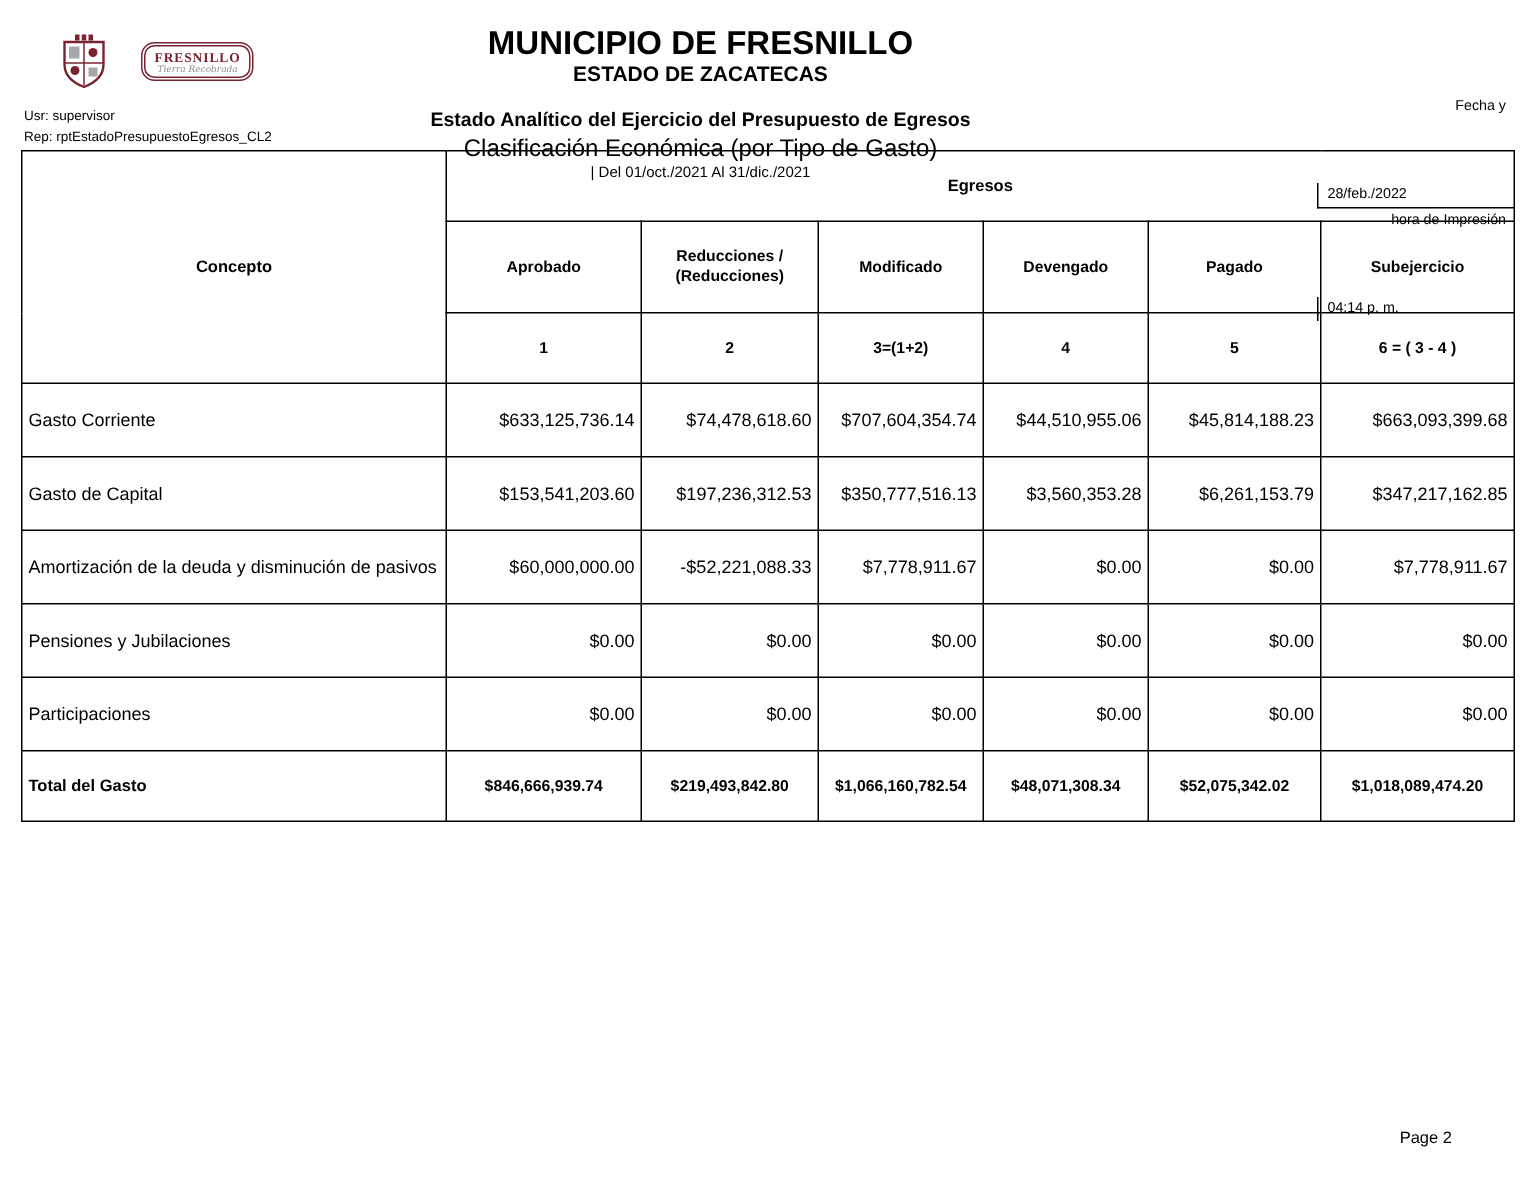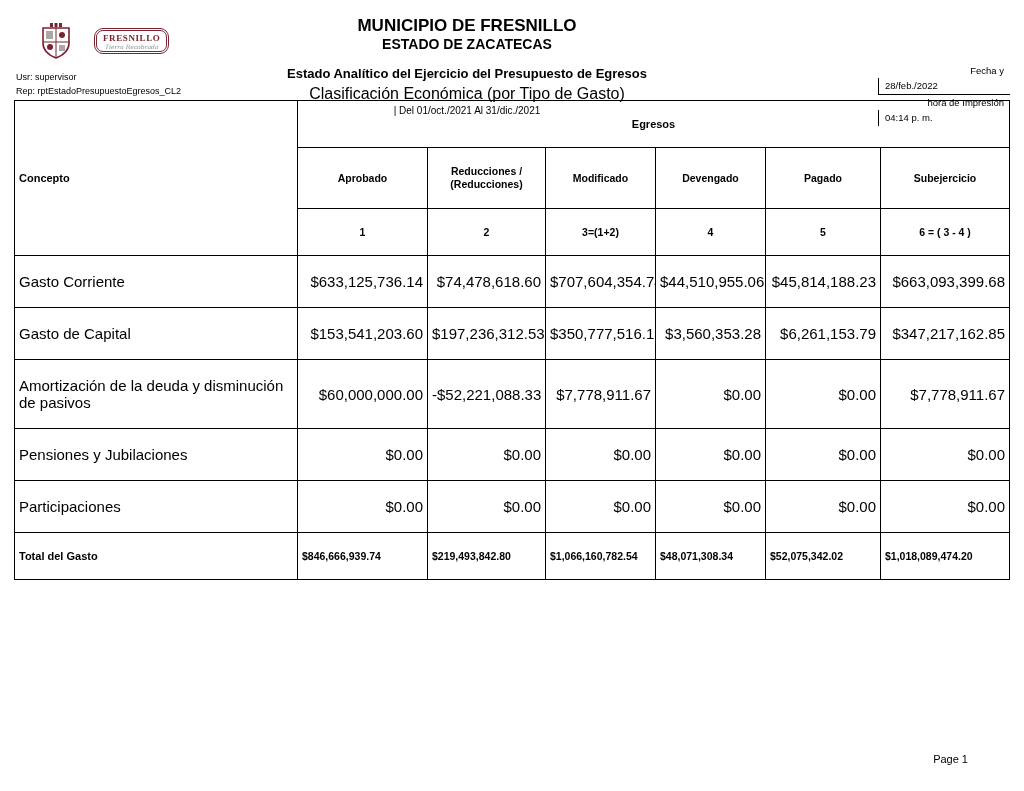"MUNICIPIO DE FRESNILLO" .t1 { font-size: 17px -> 22px }
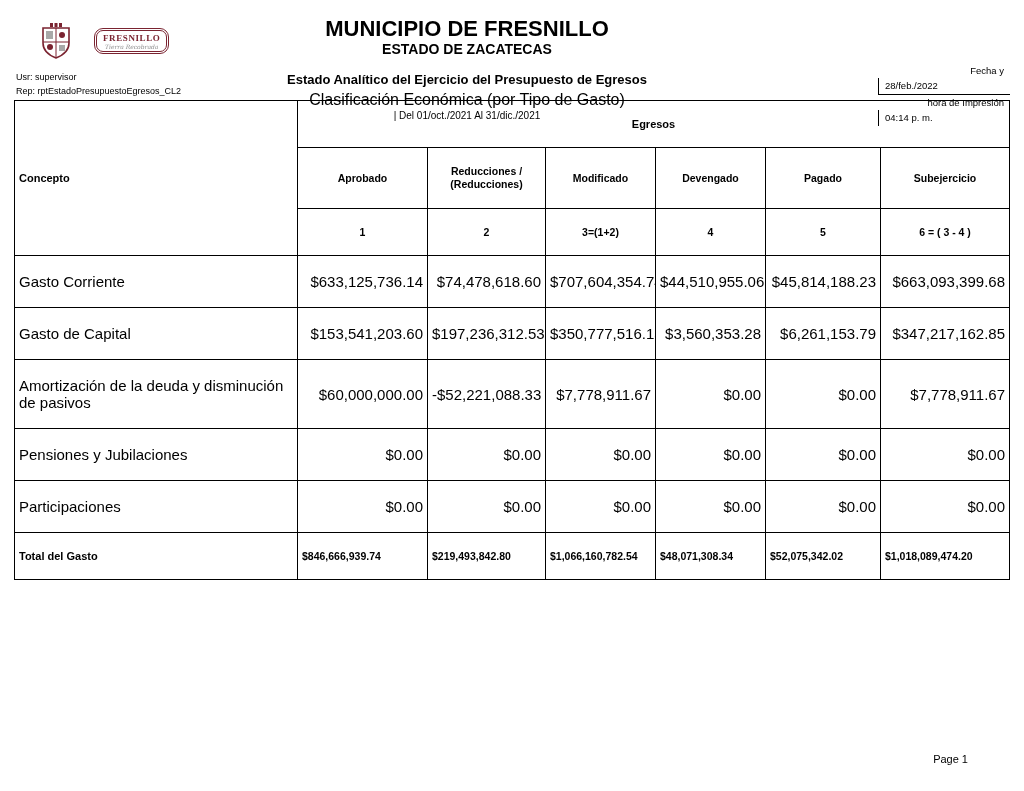"28/feb./2022" .mr-value { margin-top: none -> 44px }
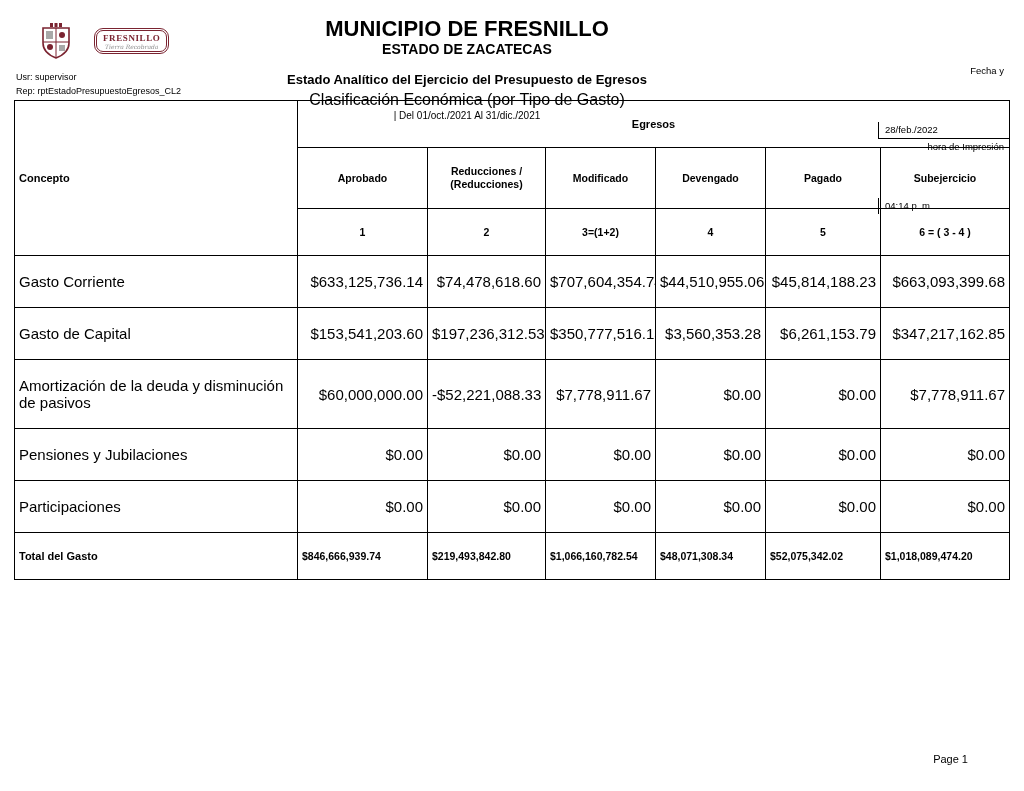"Concepto" .concepto-hdr { text-align: left -> center }
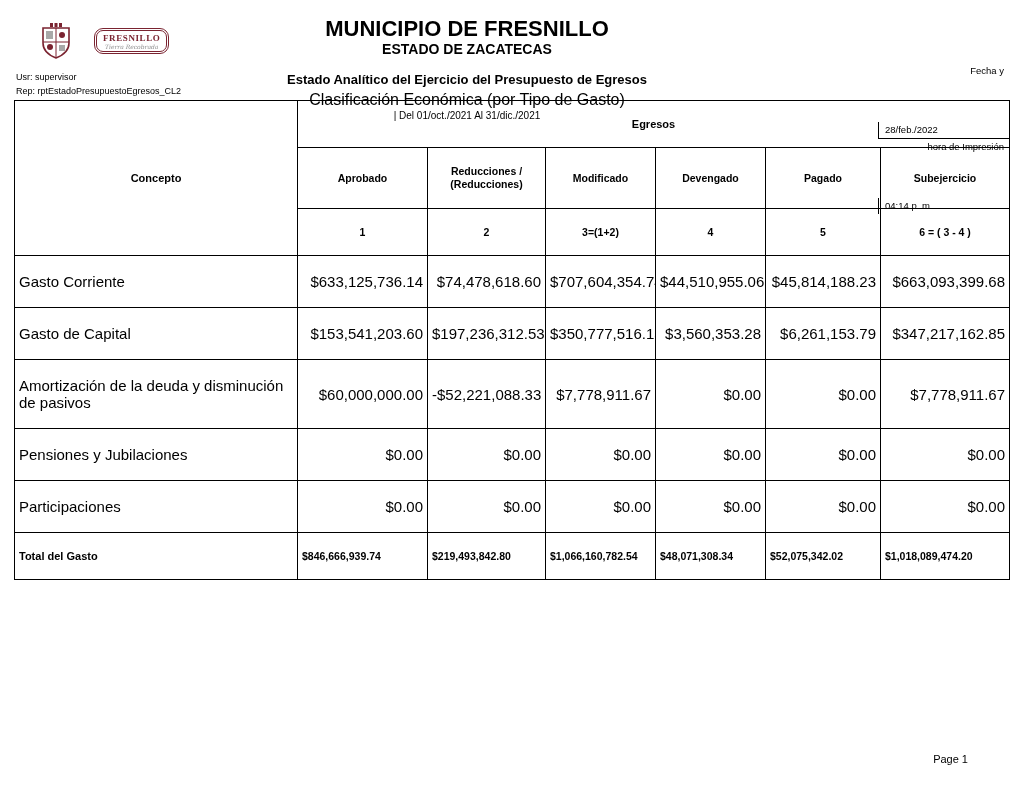"Gasto Corriente" .data-row td { font-size: 15px -> 12px }
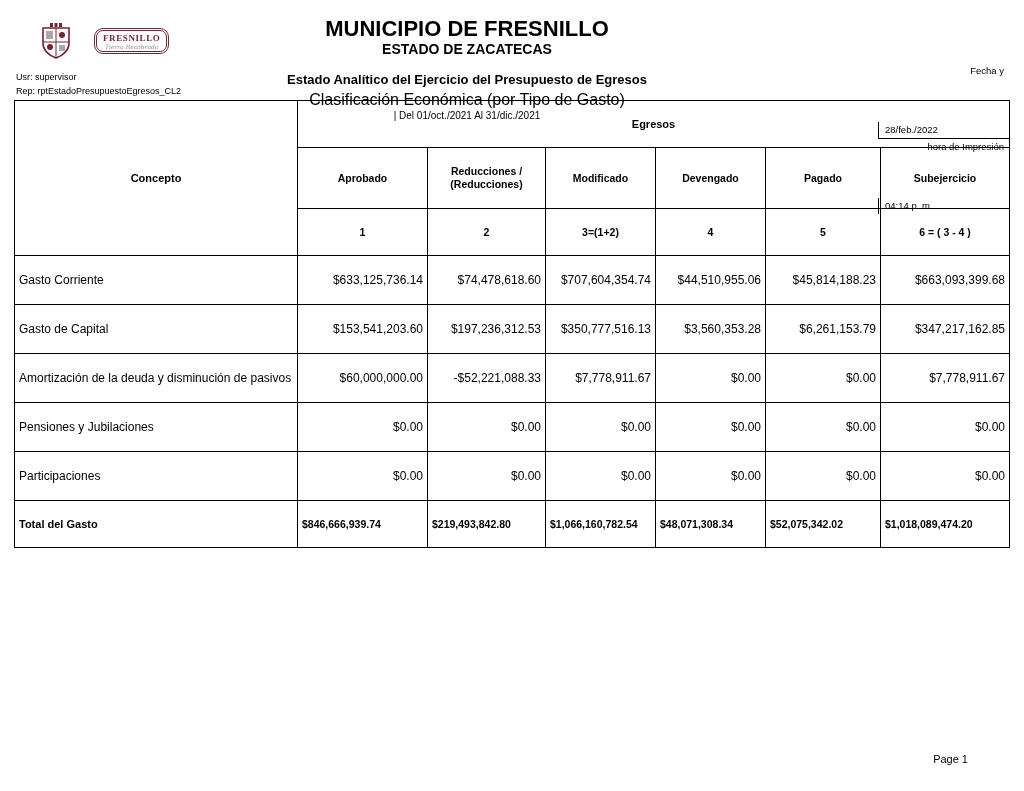"$846,666,939.74" .total-row td.val { text-align: left -> center }
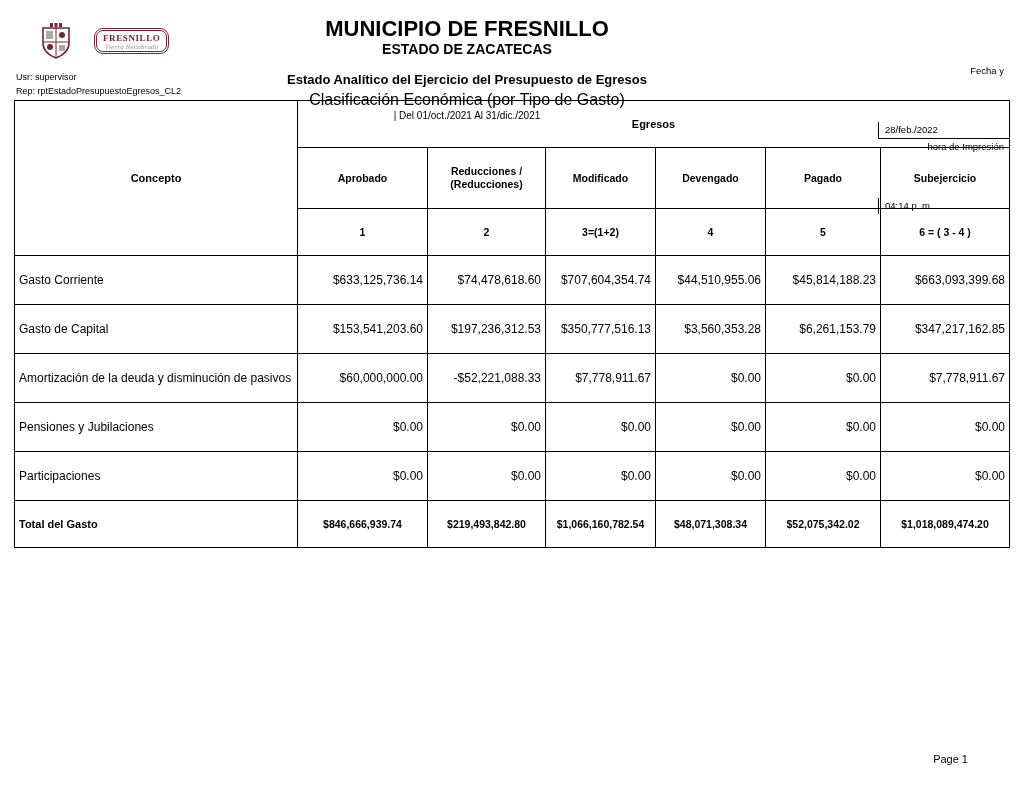"Page 1" div.page-footer { text: 1 -> 2 }
